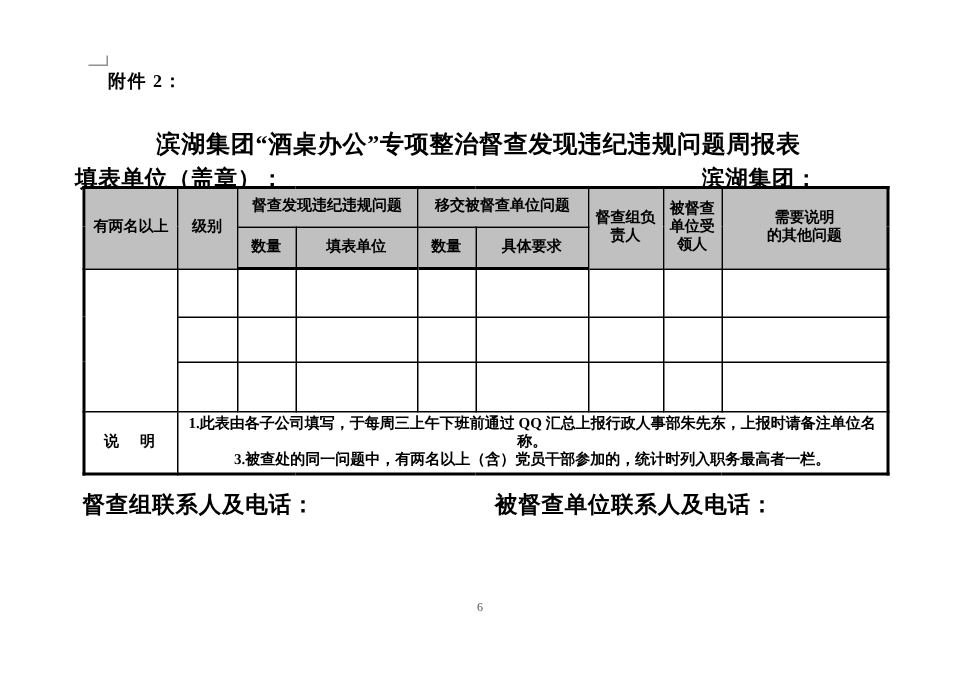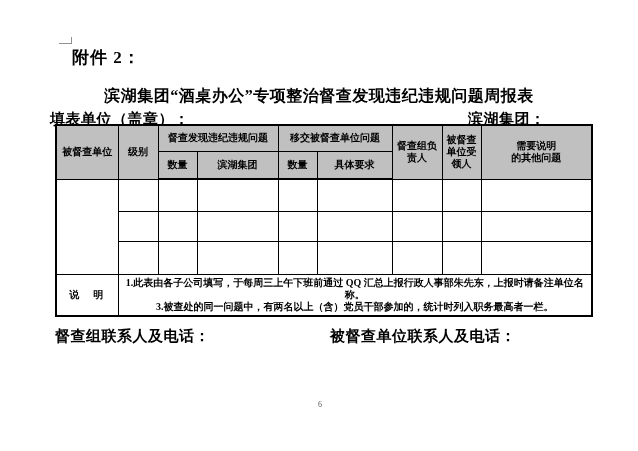"附件 2：" .attachment { font-size: 17px -> 12px }
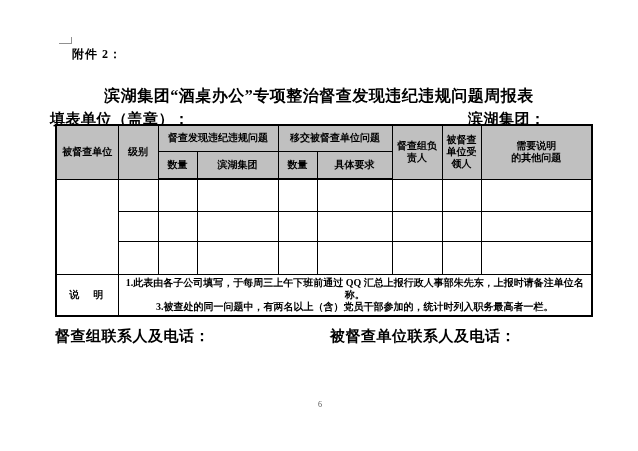"被督查单位" td.hdr { text: 被督查单位 -> 有两名以上 }
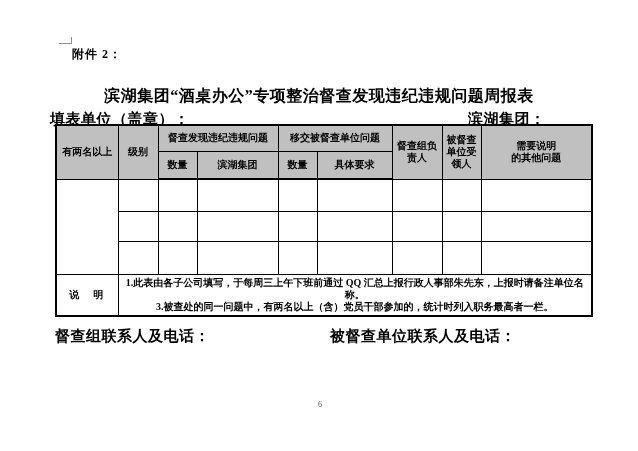"滨湖集团" td.hdr { text: 滨湖集团 -> 填表单位 }
